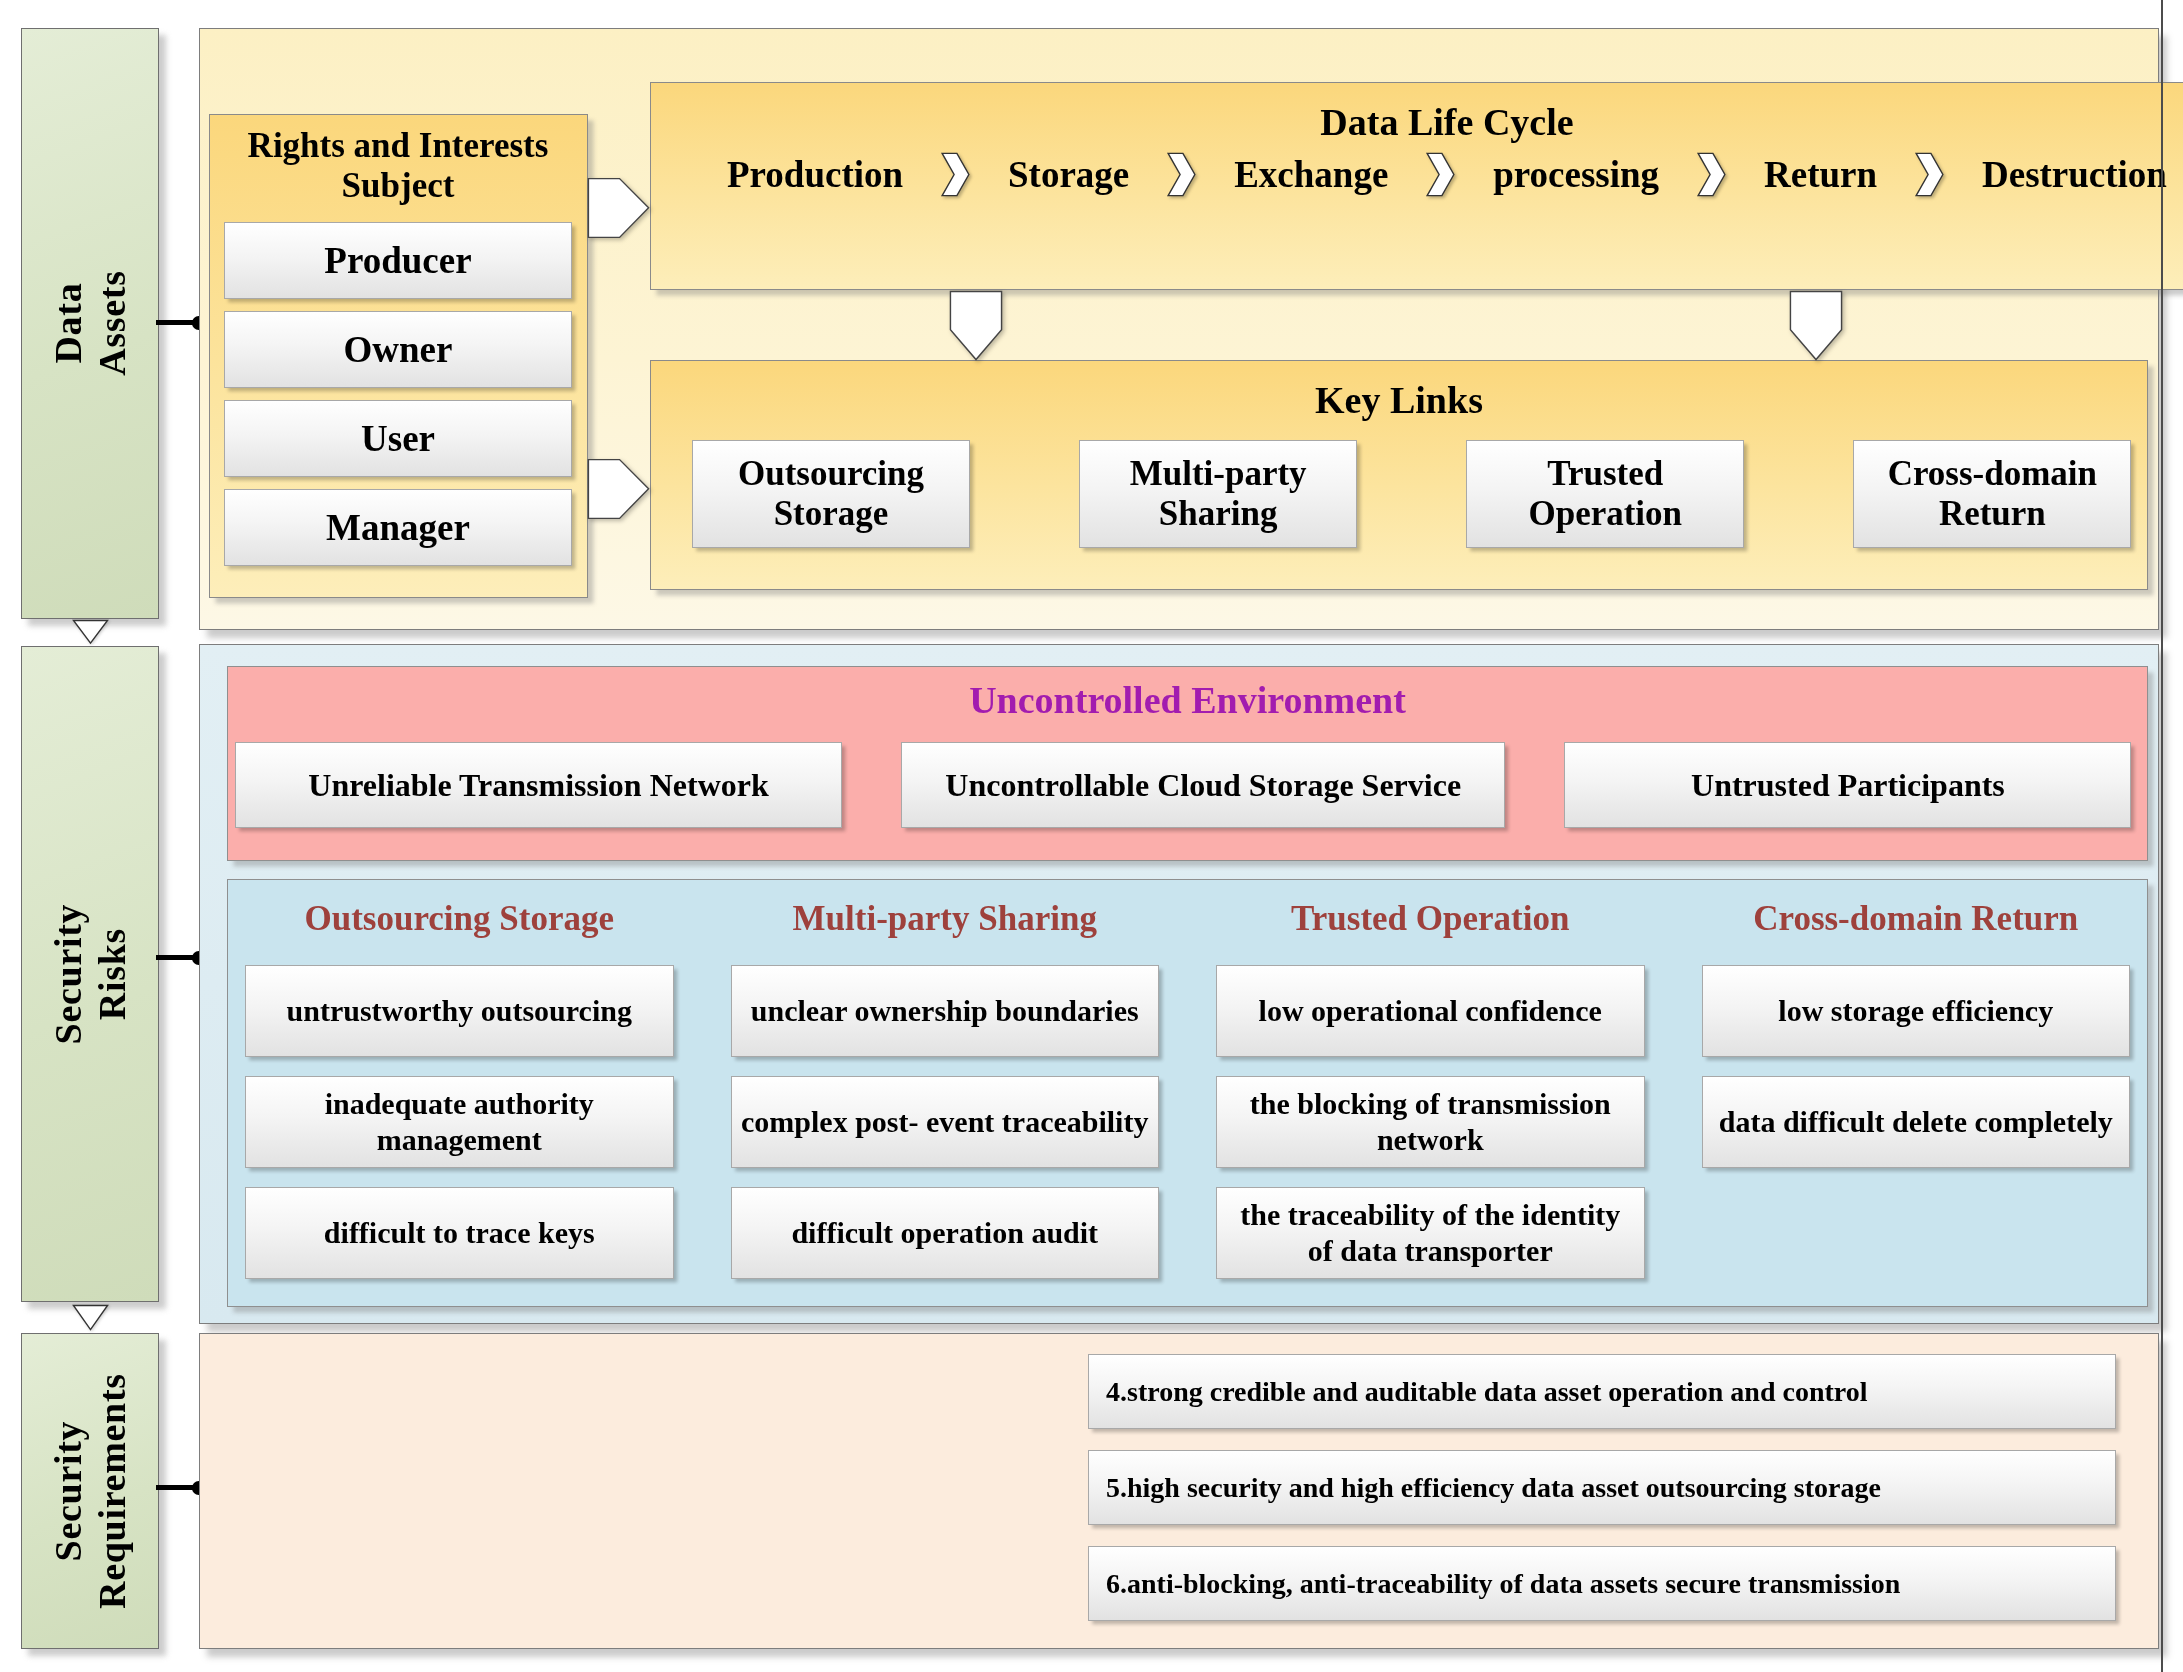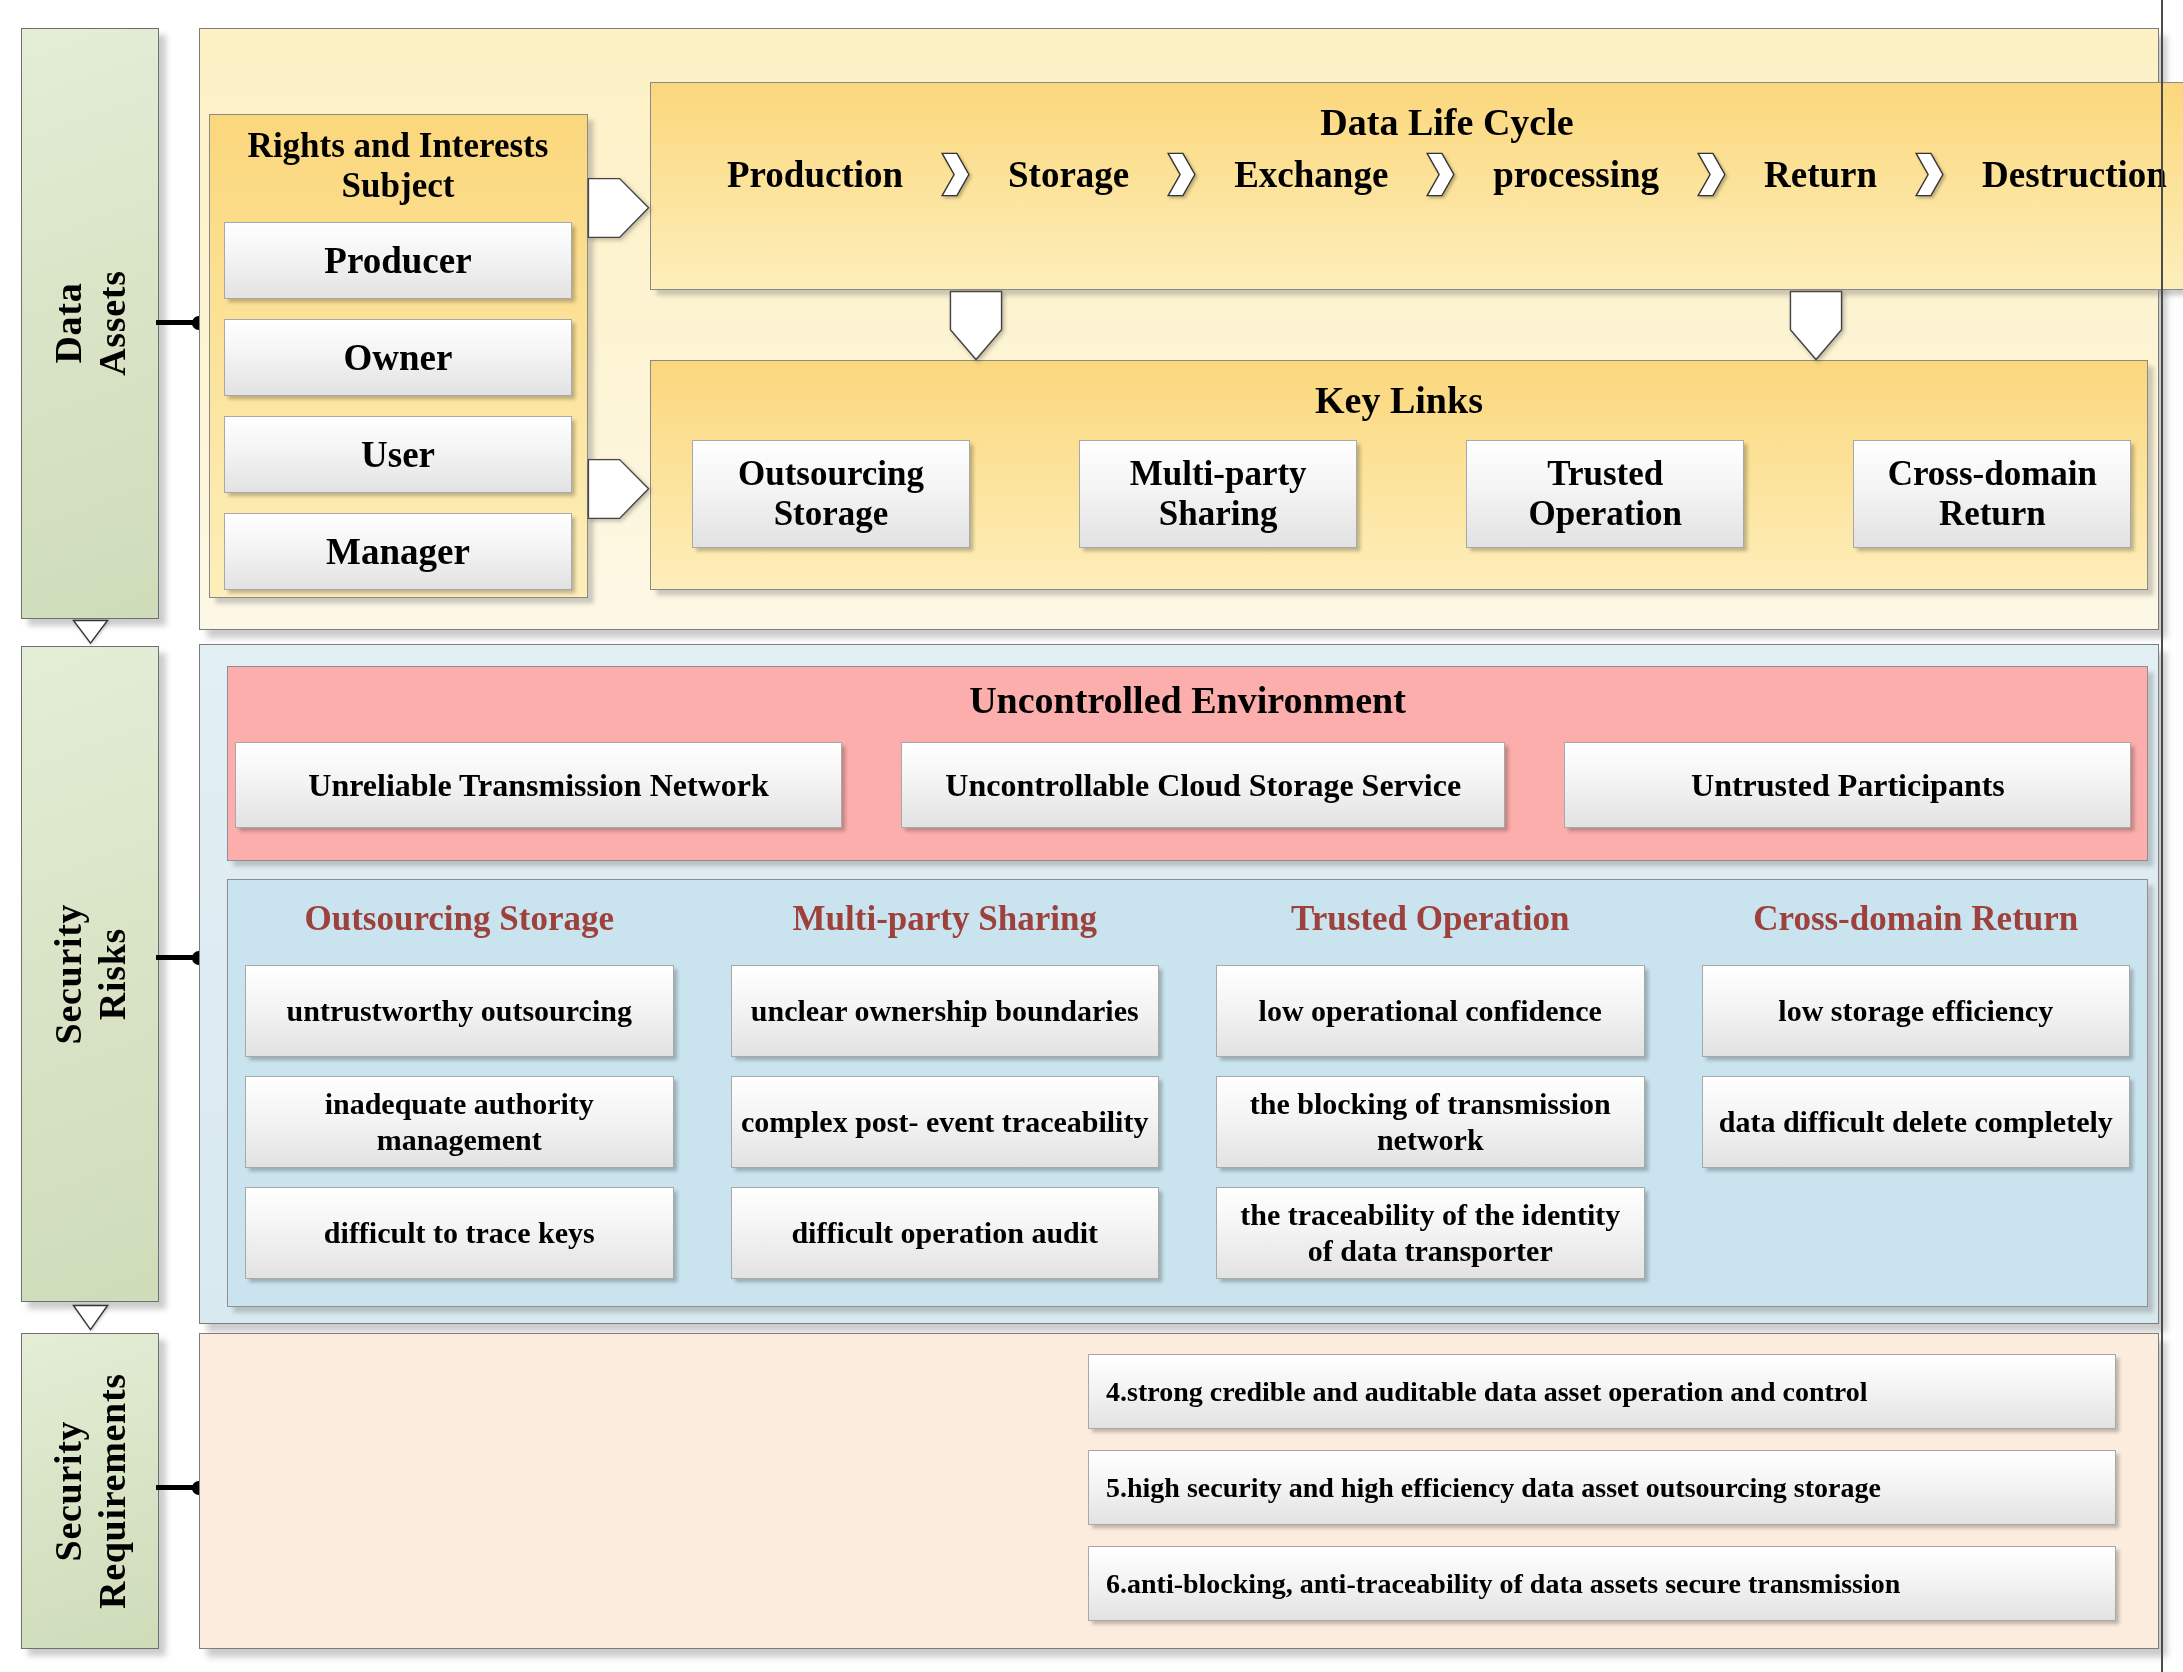"Producer" .members { gap: 20px -> 12px }
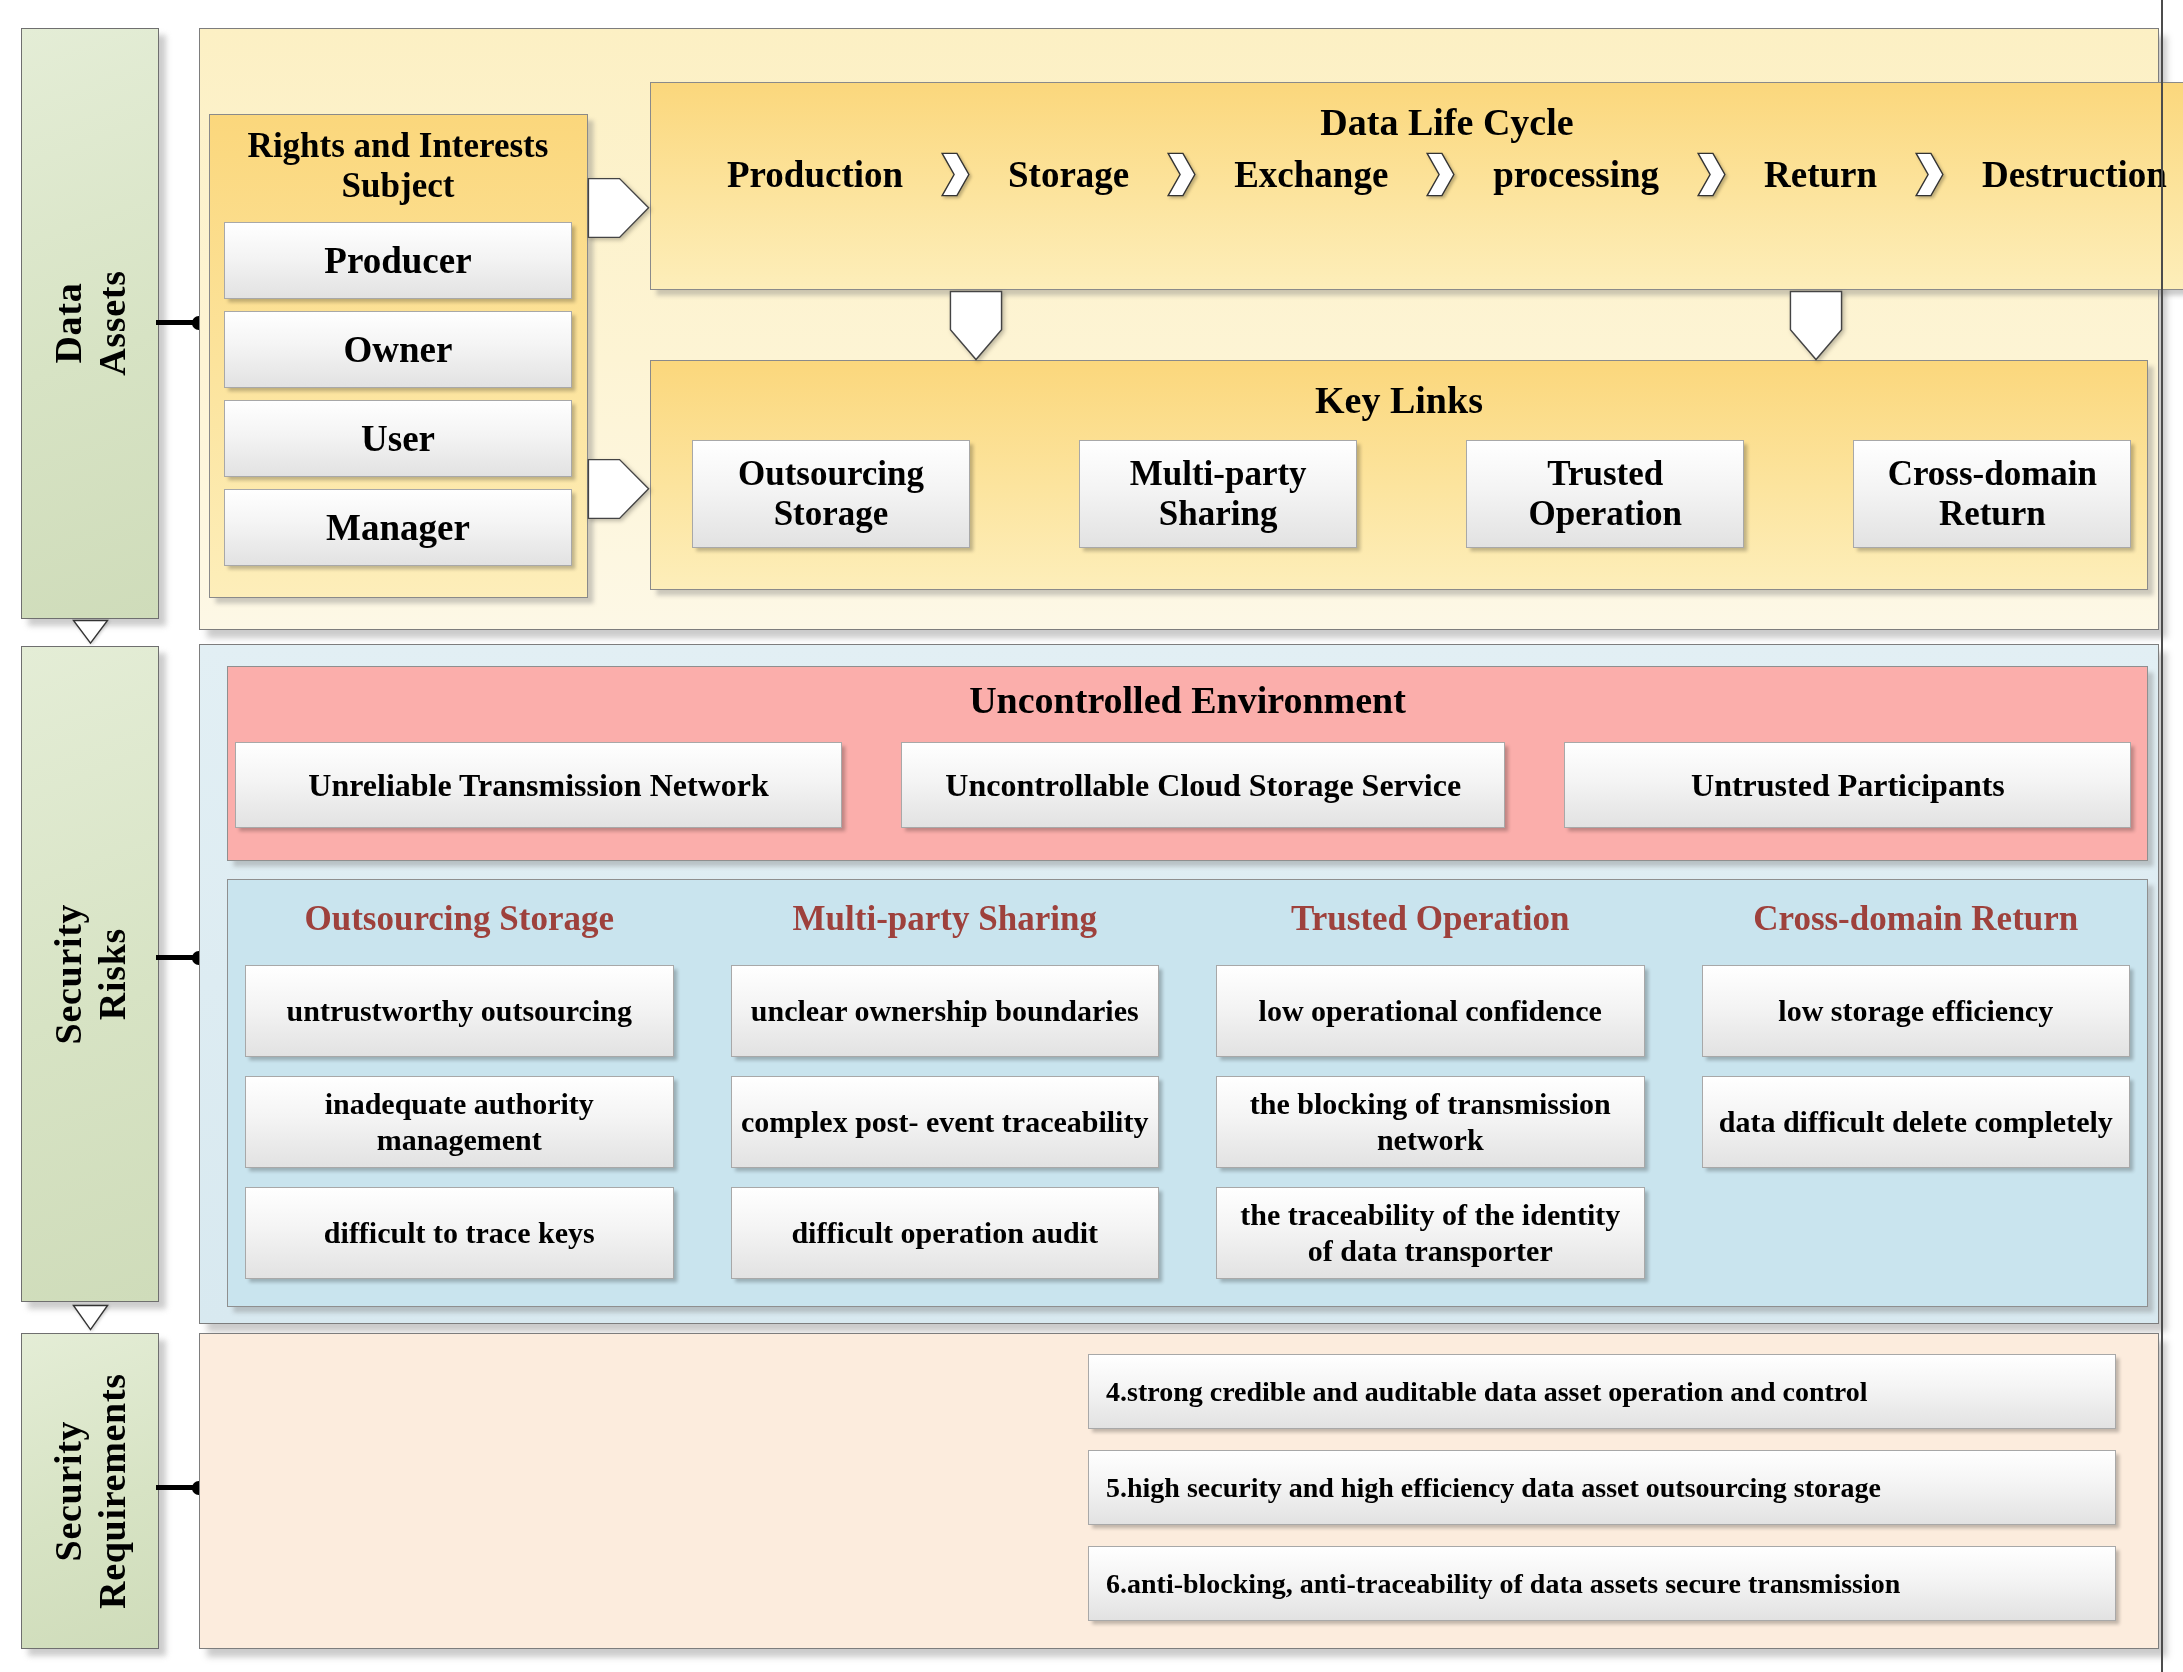"Uncontrolled Environment" .red-title { color: #000000 -> #a21caf }
